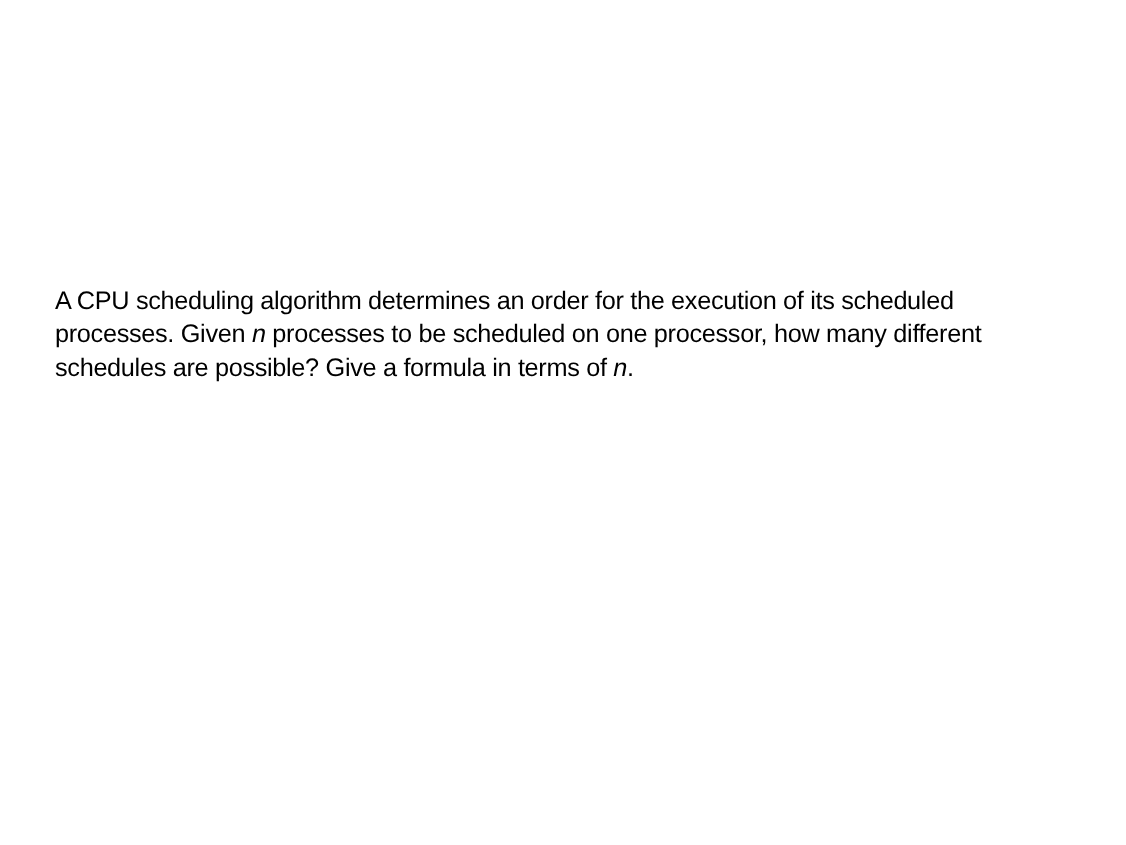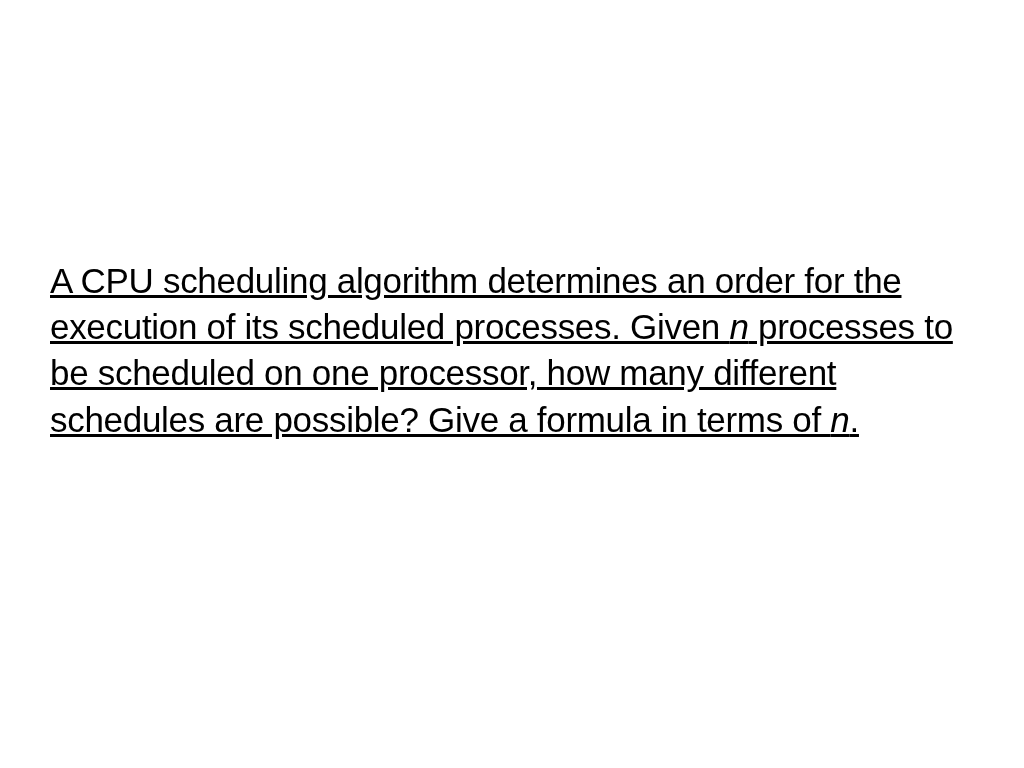"A CPU scheduling algorithm determines" .content { font-size: 35px -> 23px; text-decoration: underline -> none }
